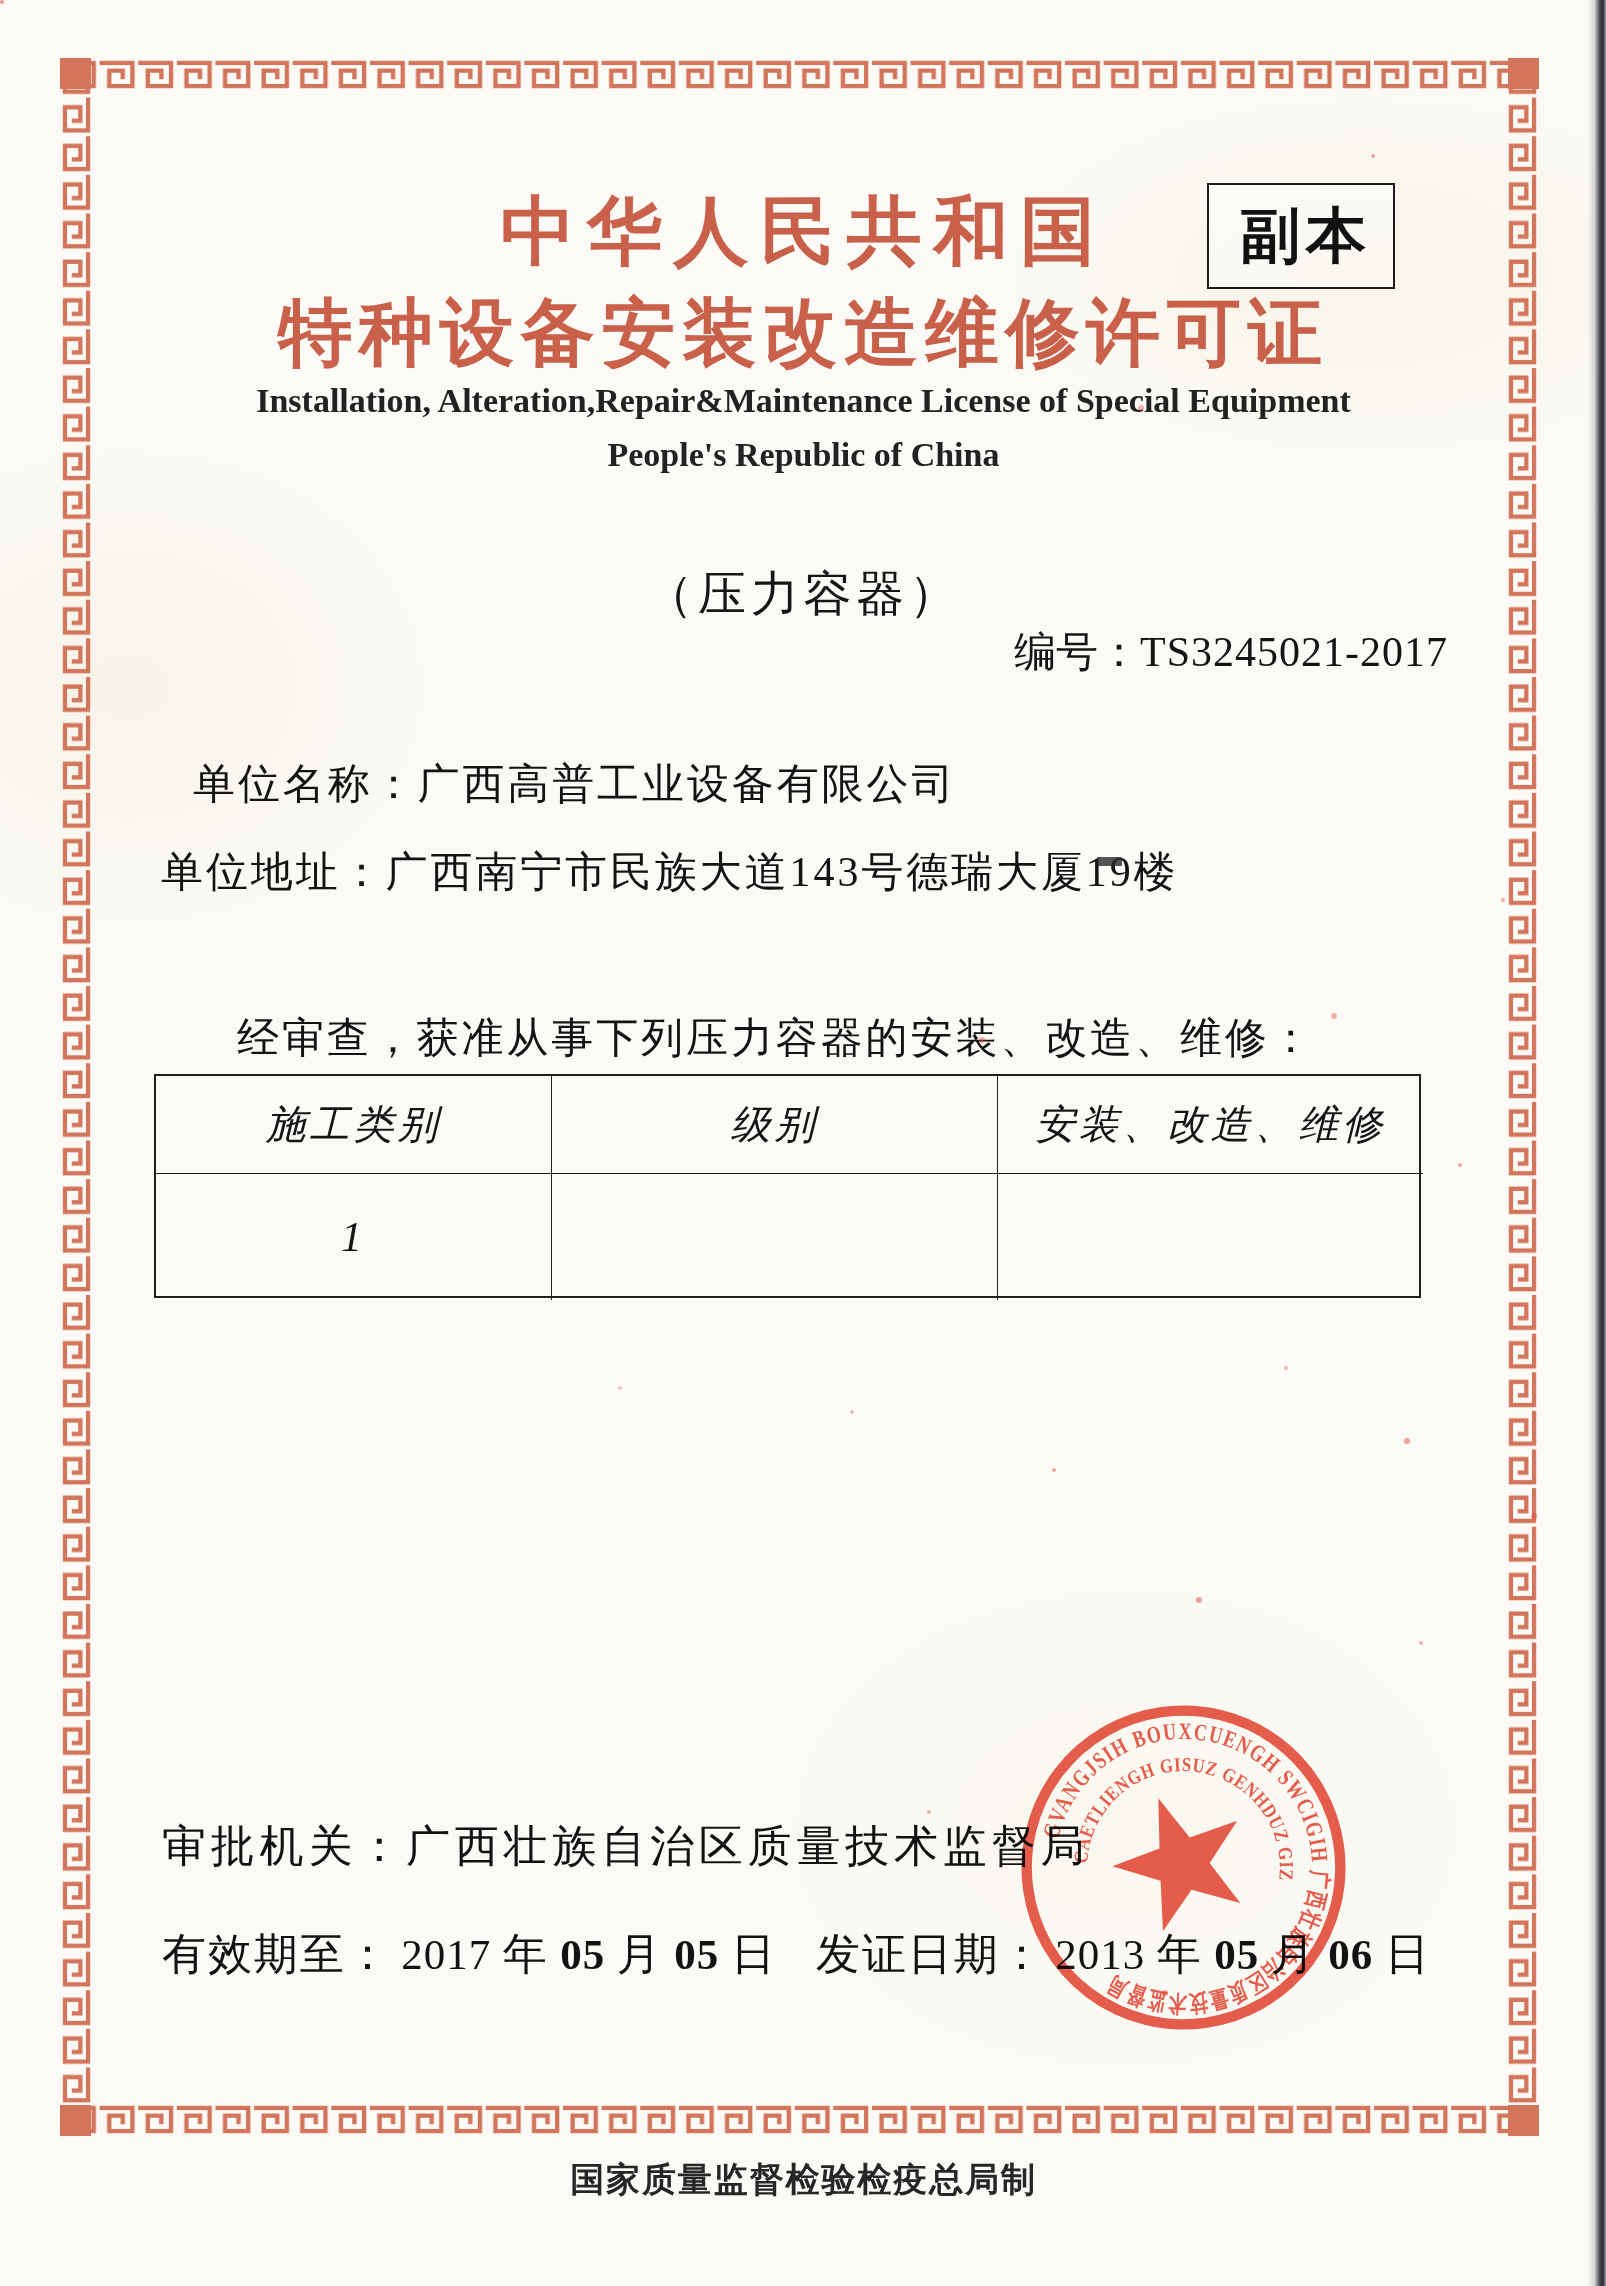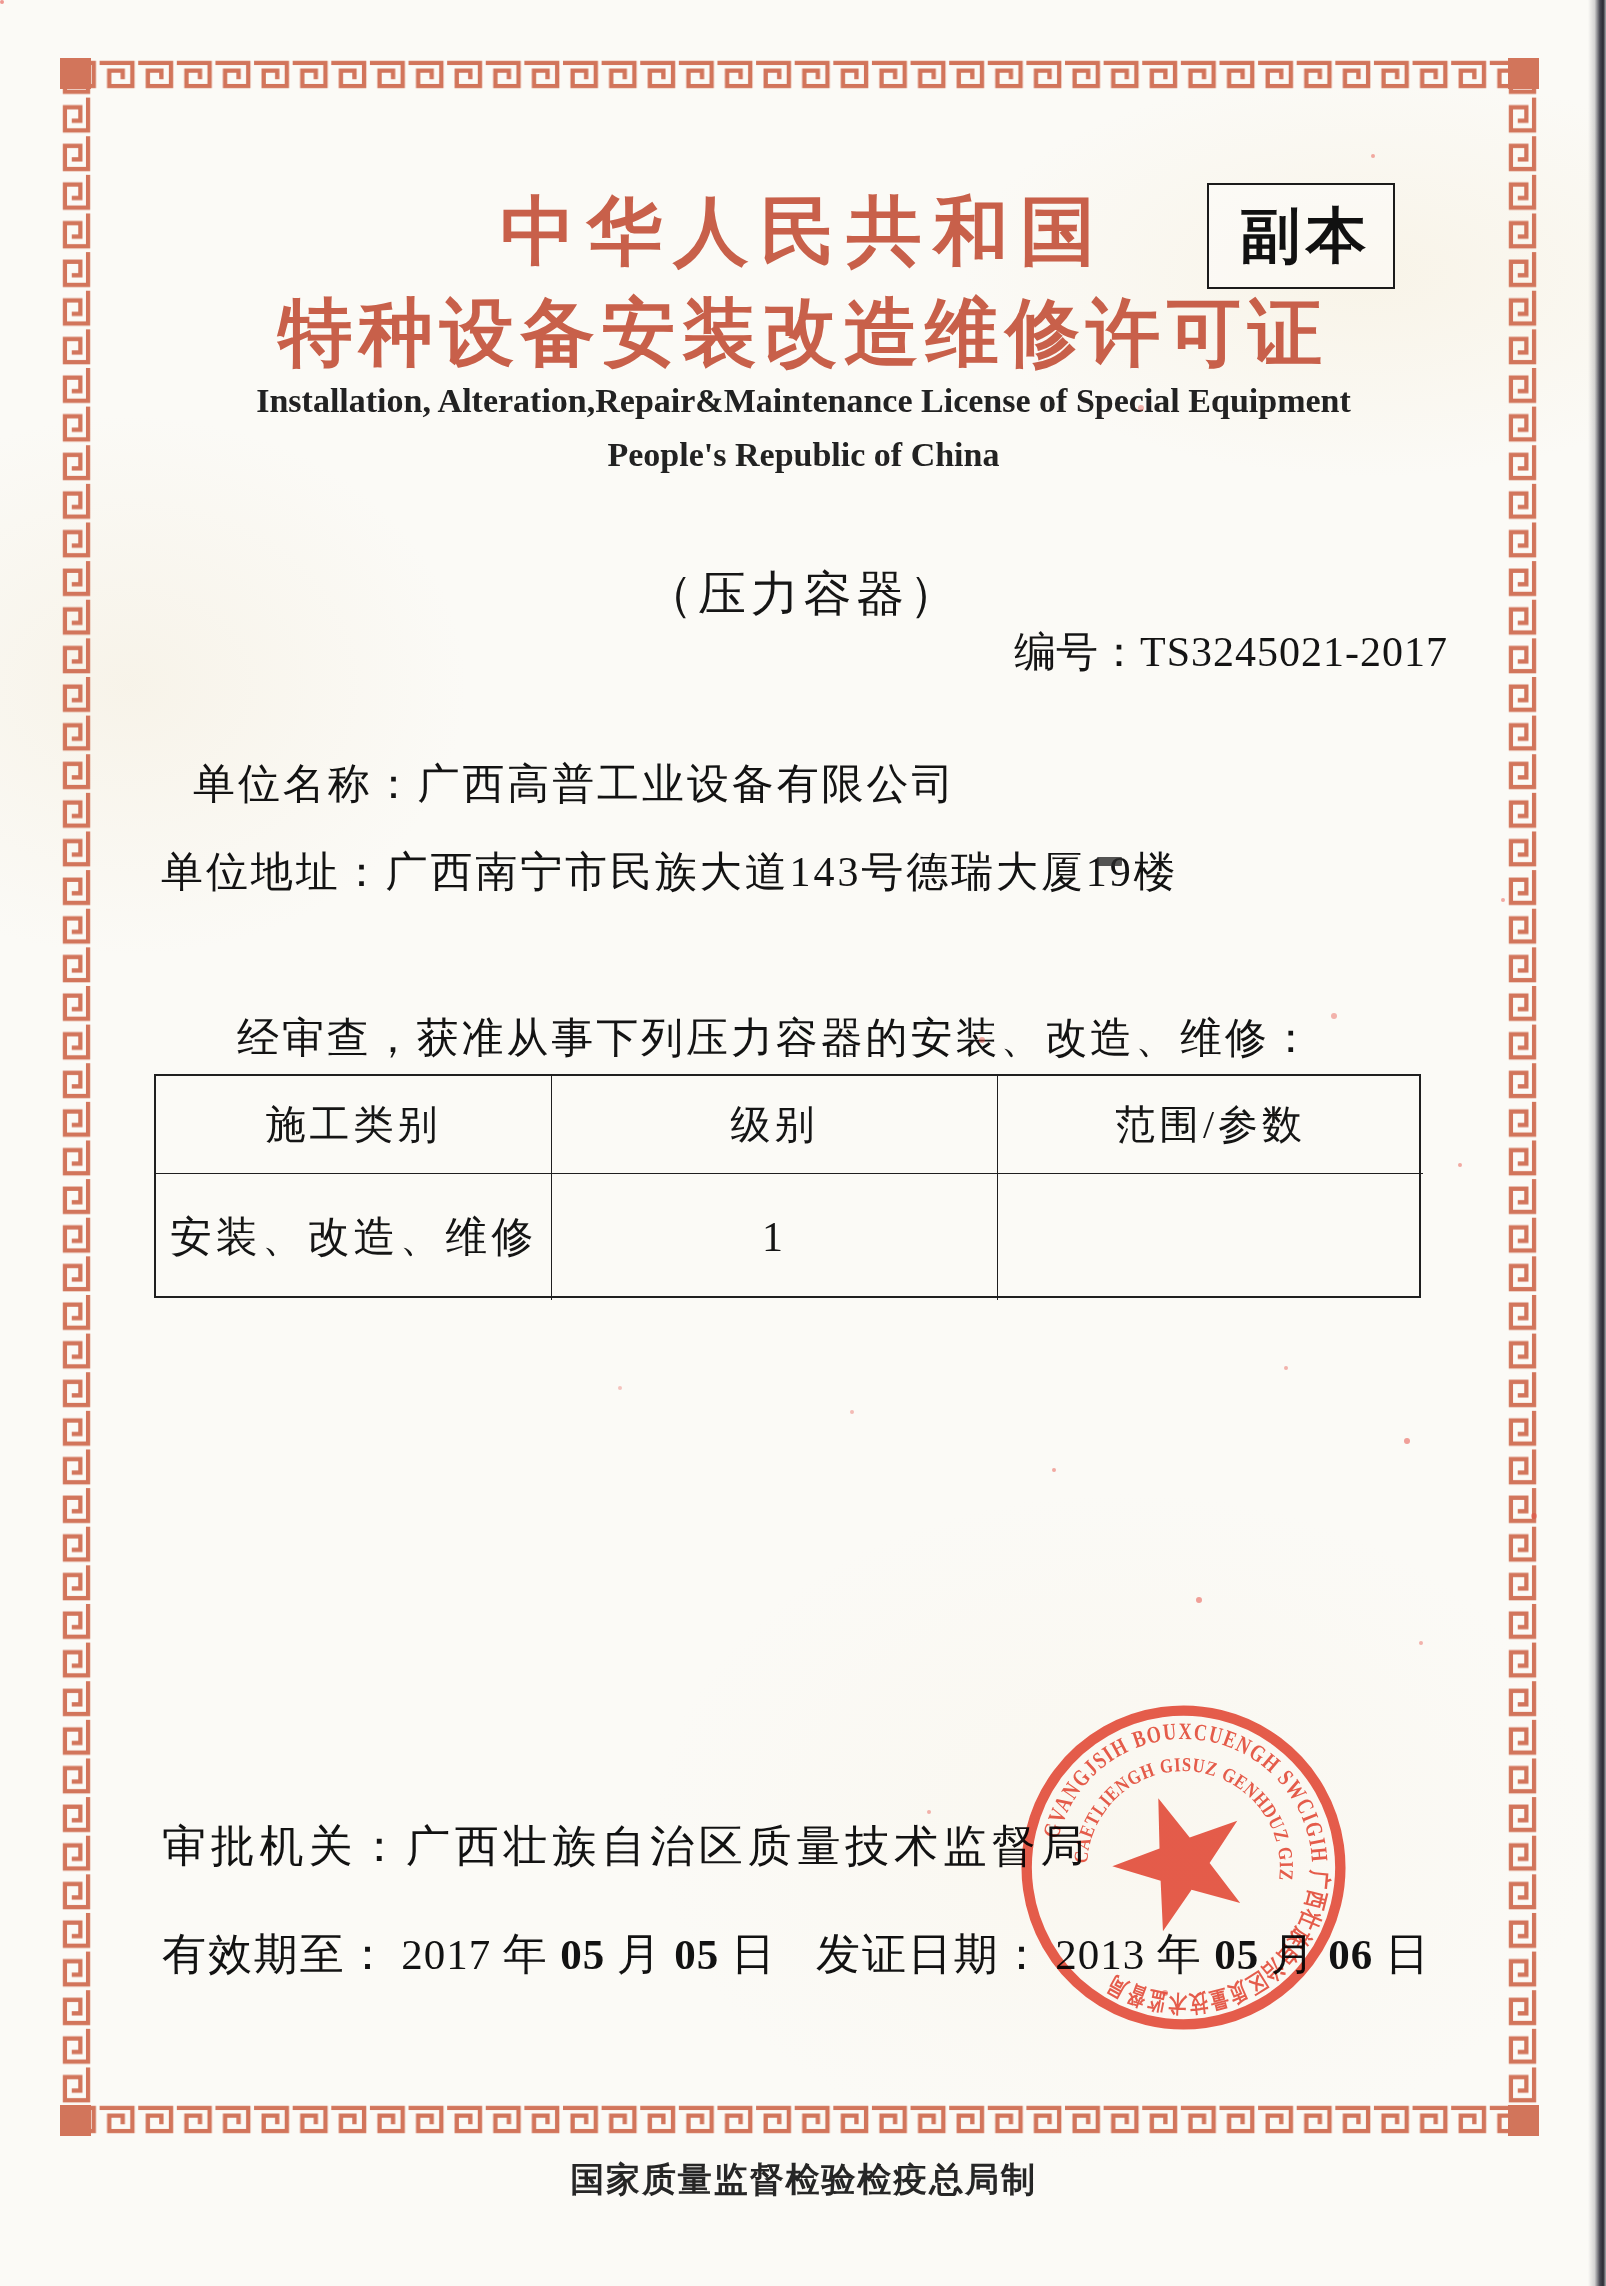"施工类别" .lic-table { font-style: none -> italic }
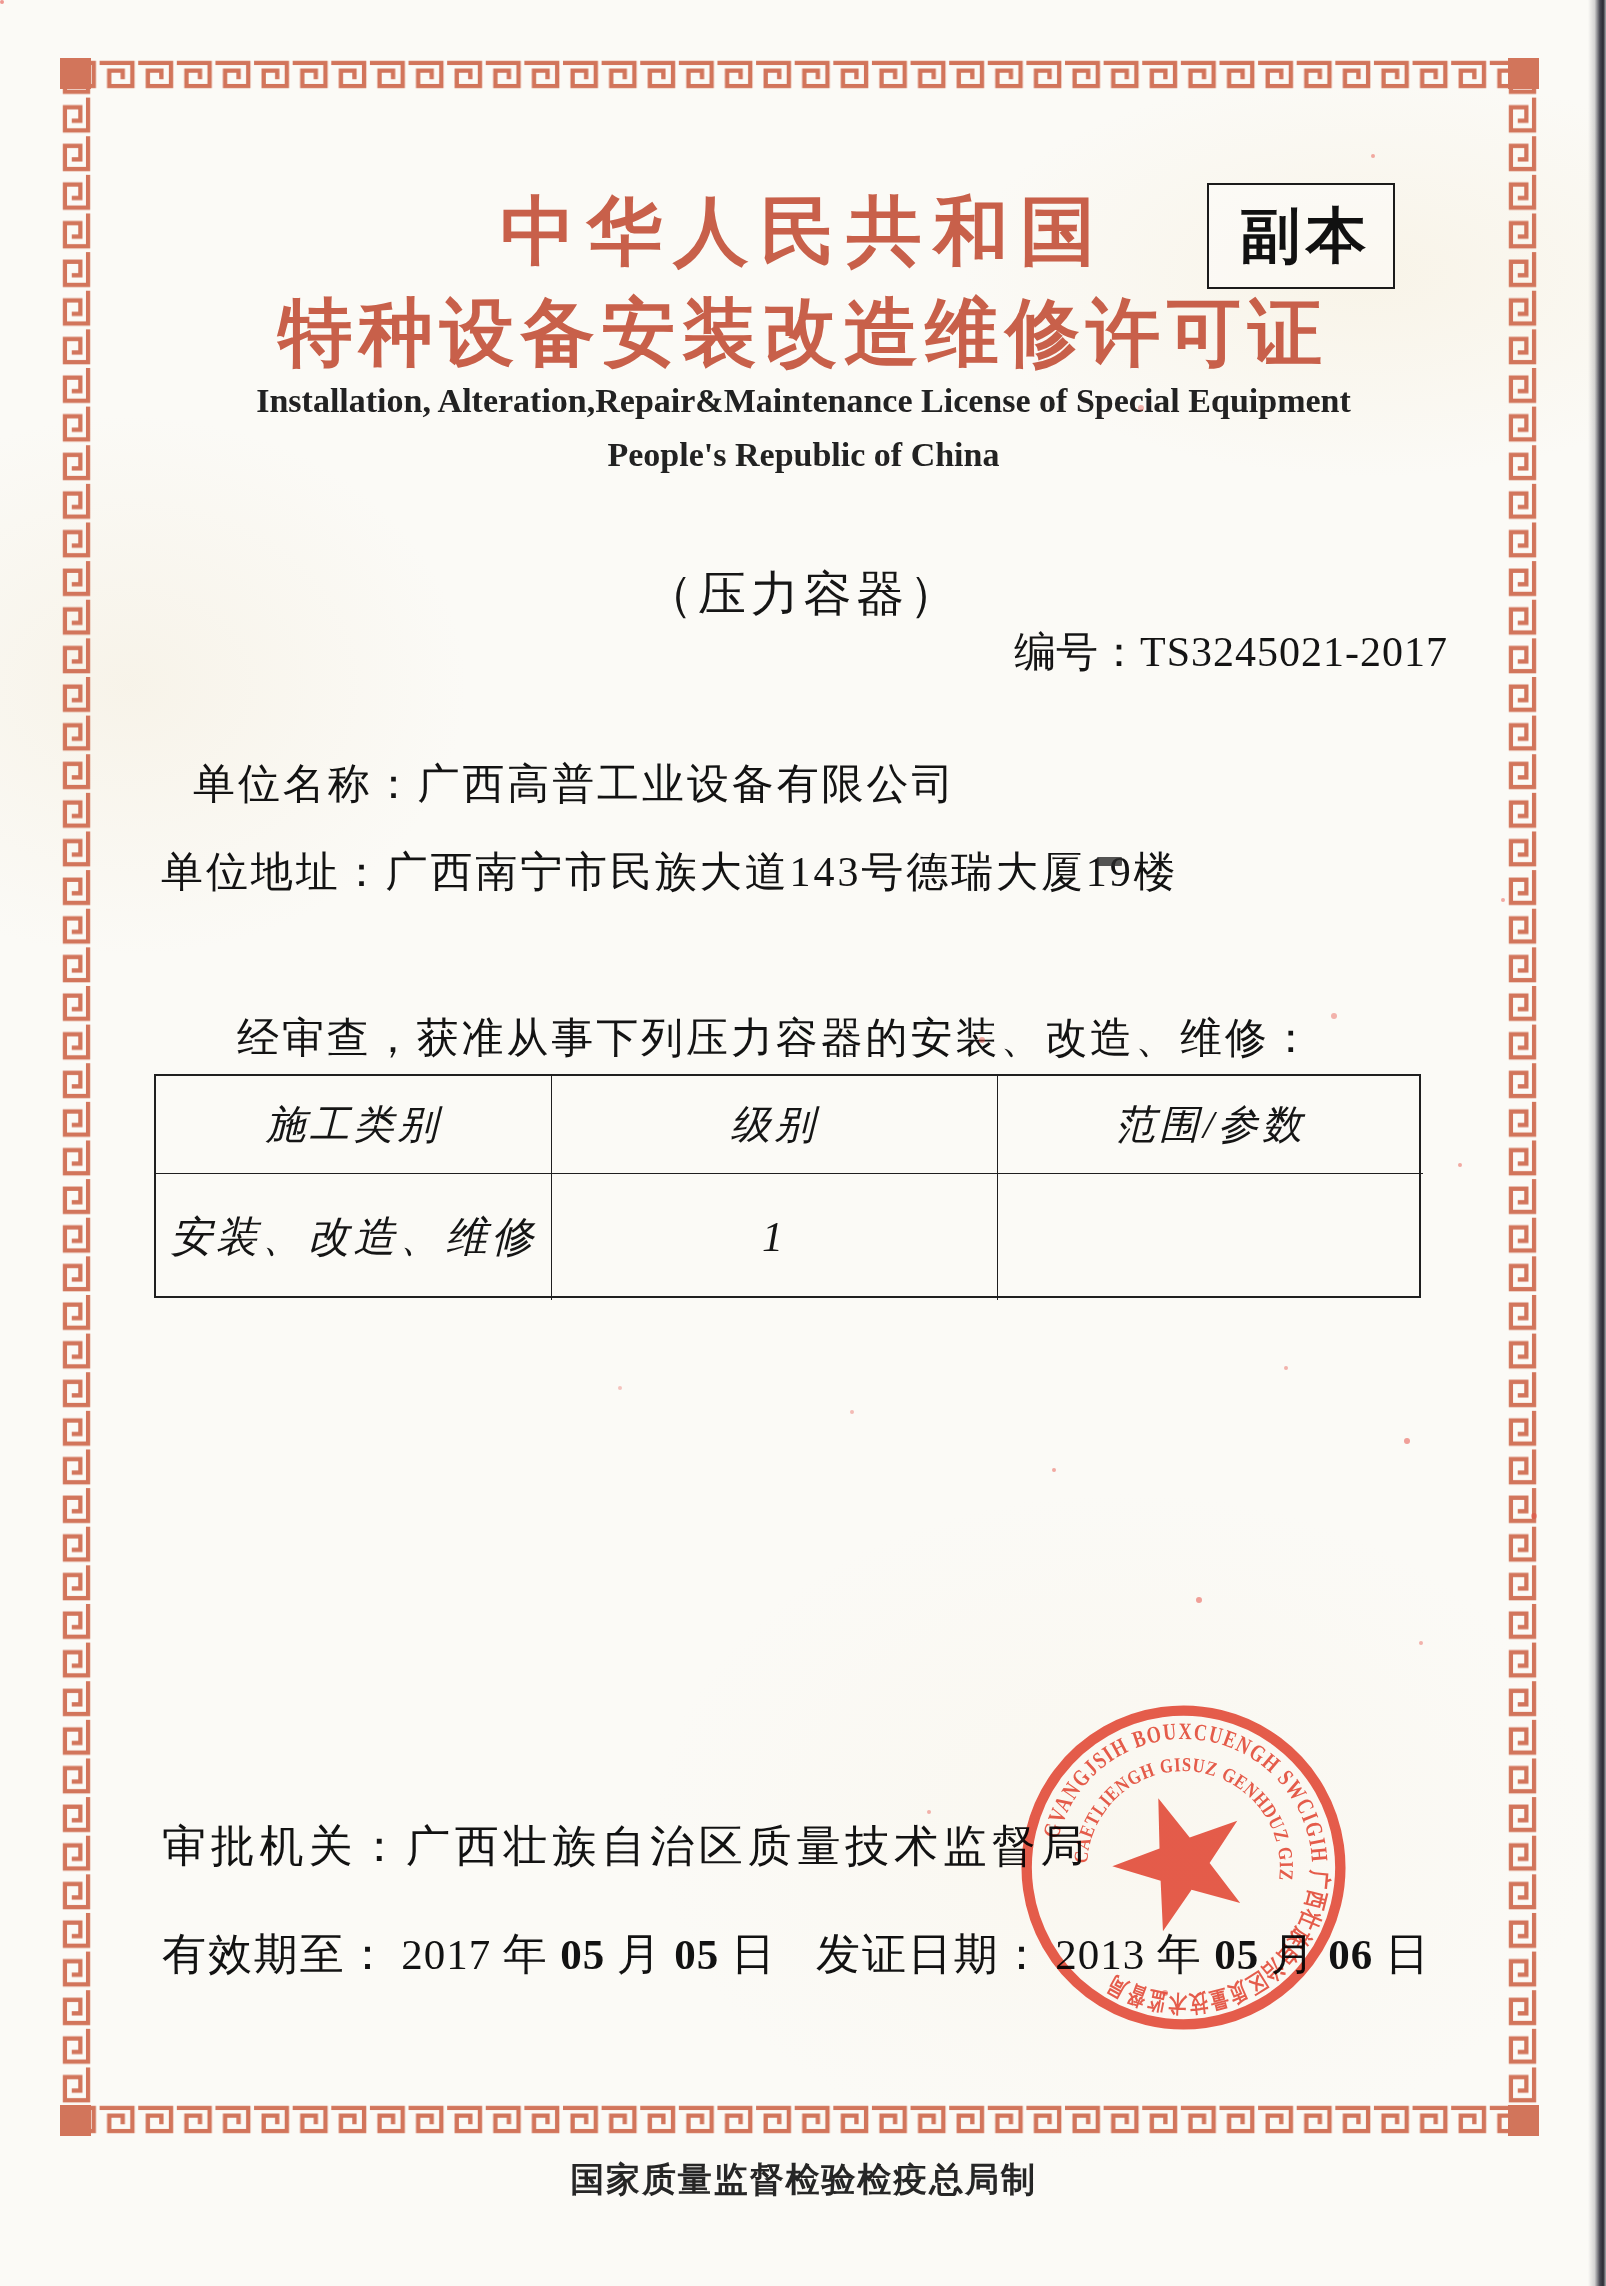"范围/参数" div.cell { html: <div>范围/参数</div> -> none }
